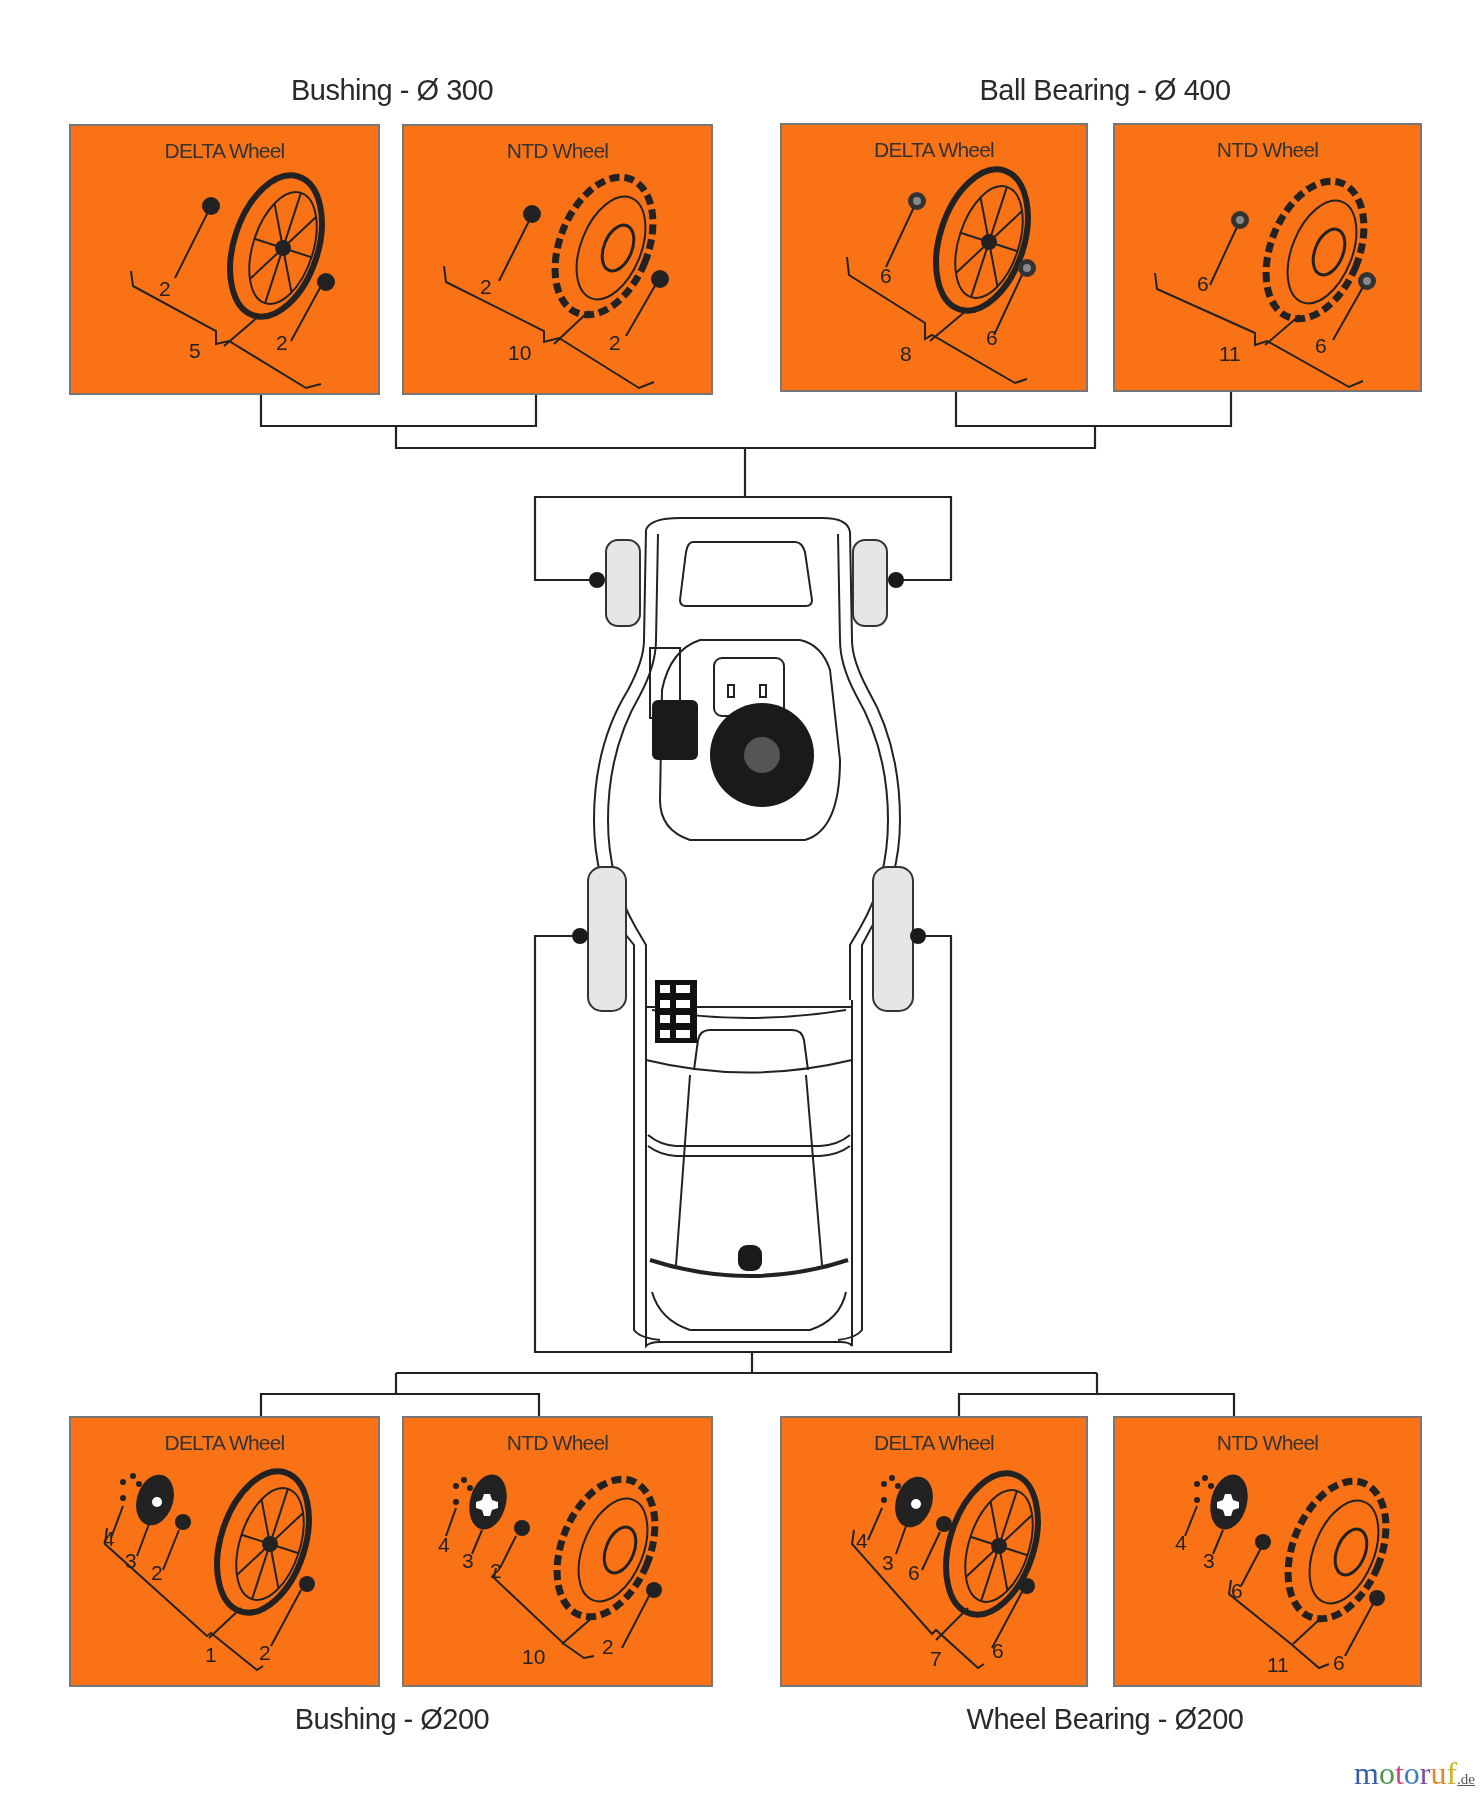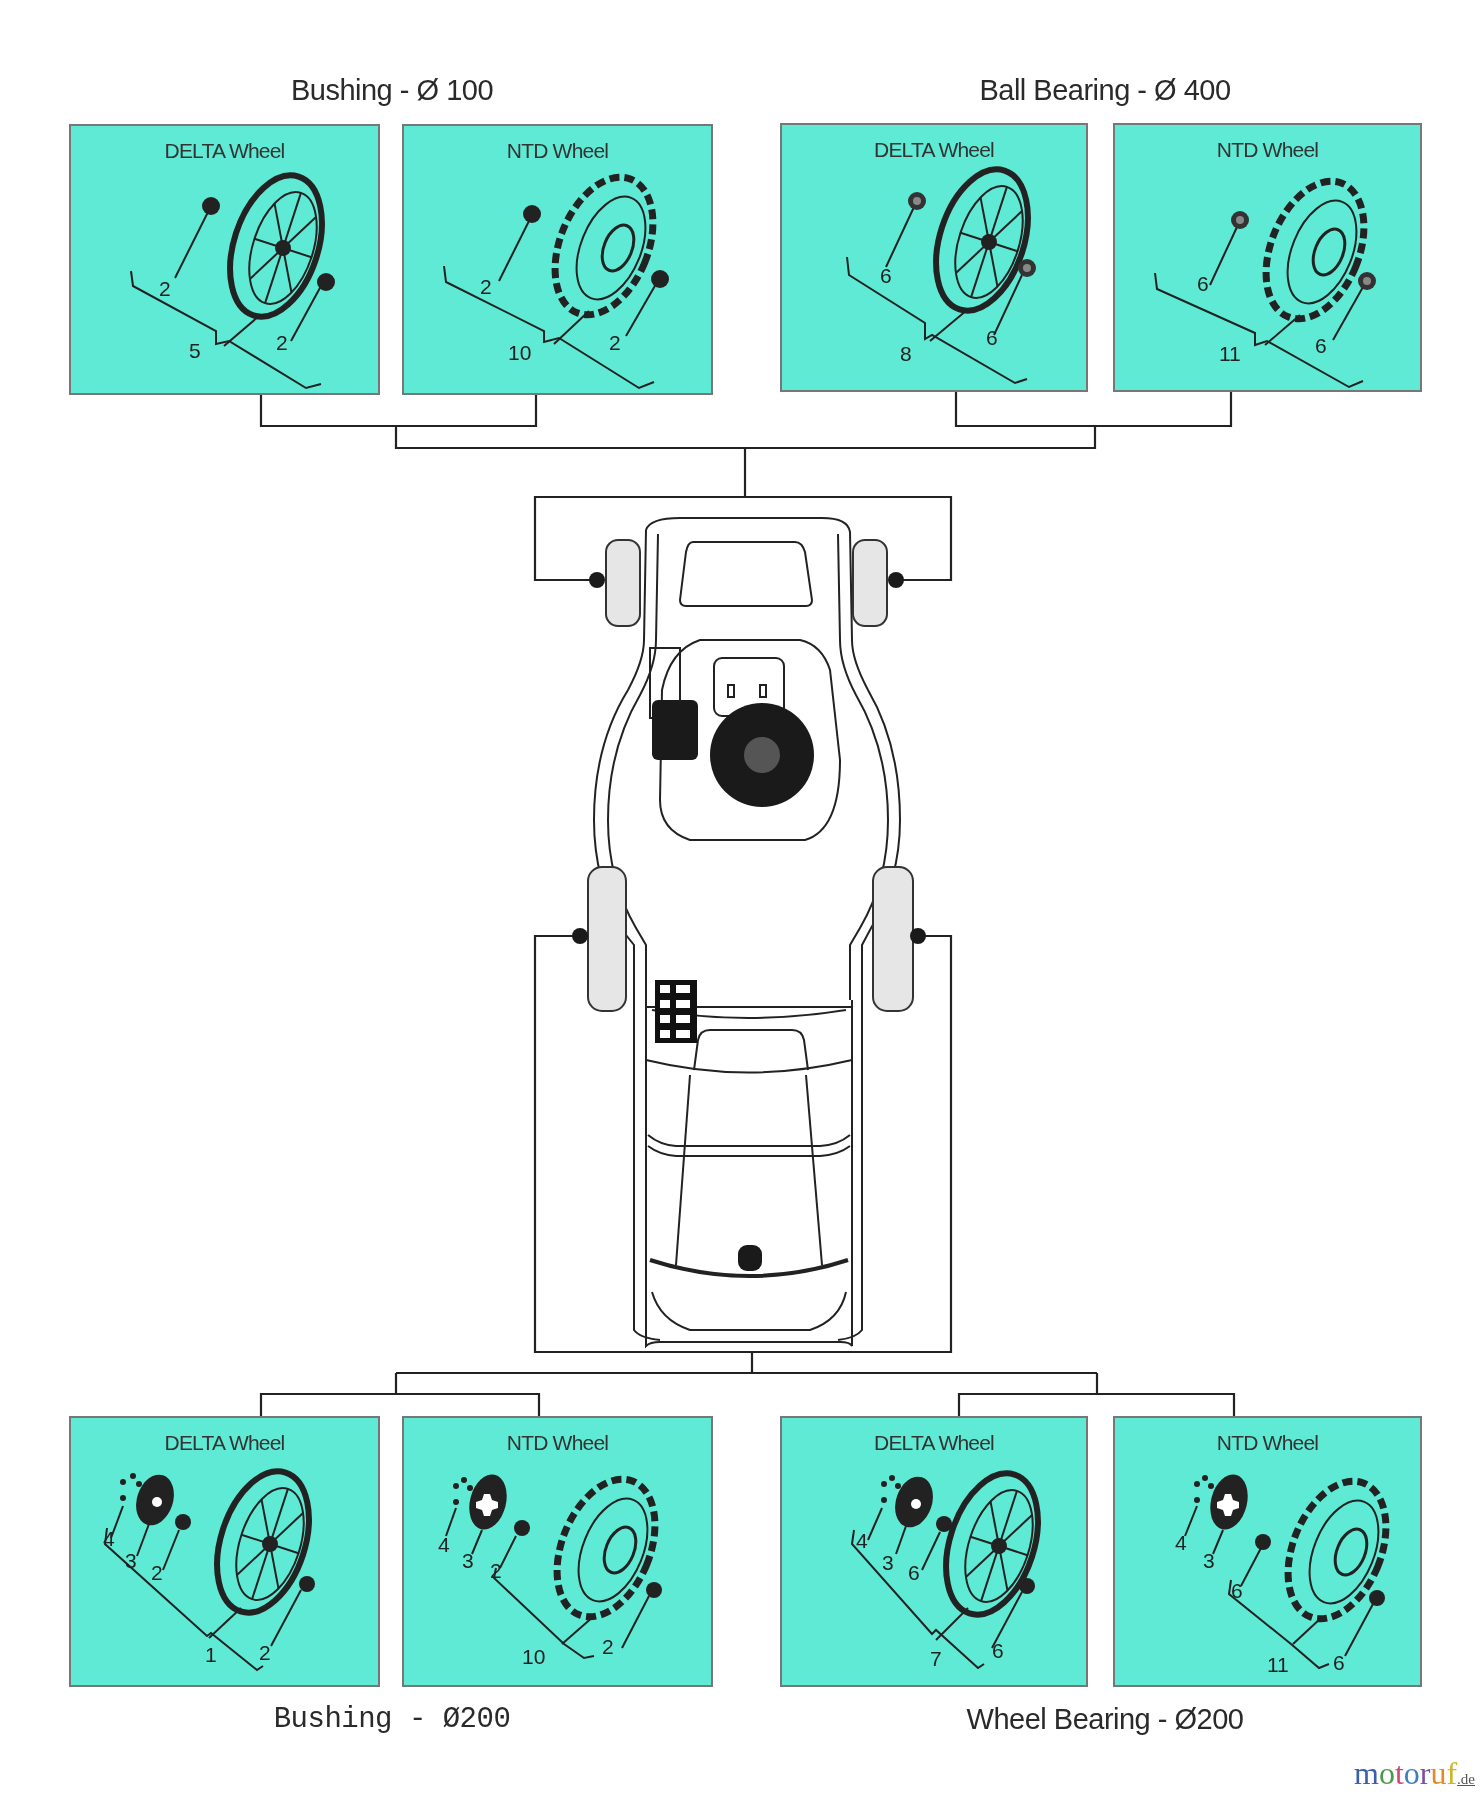"Bushing - Ø 100" div.group-title { text: 100 -> 300 }
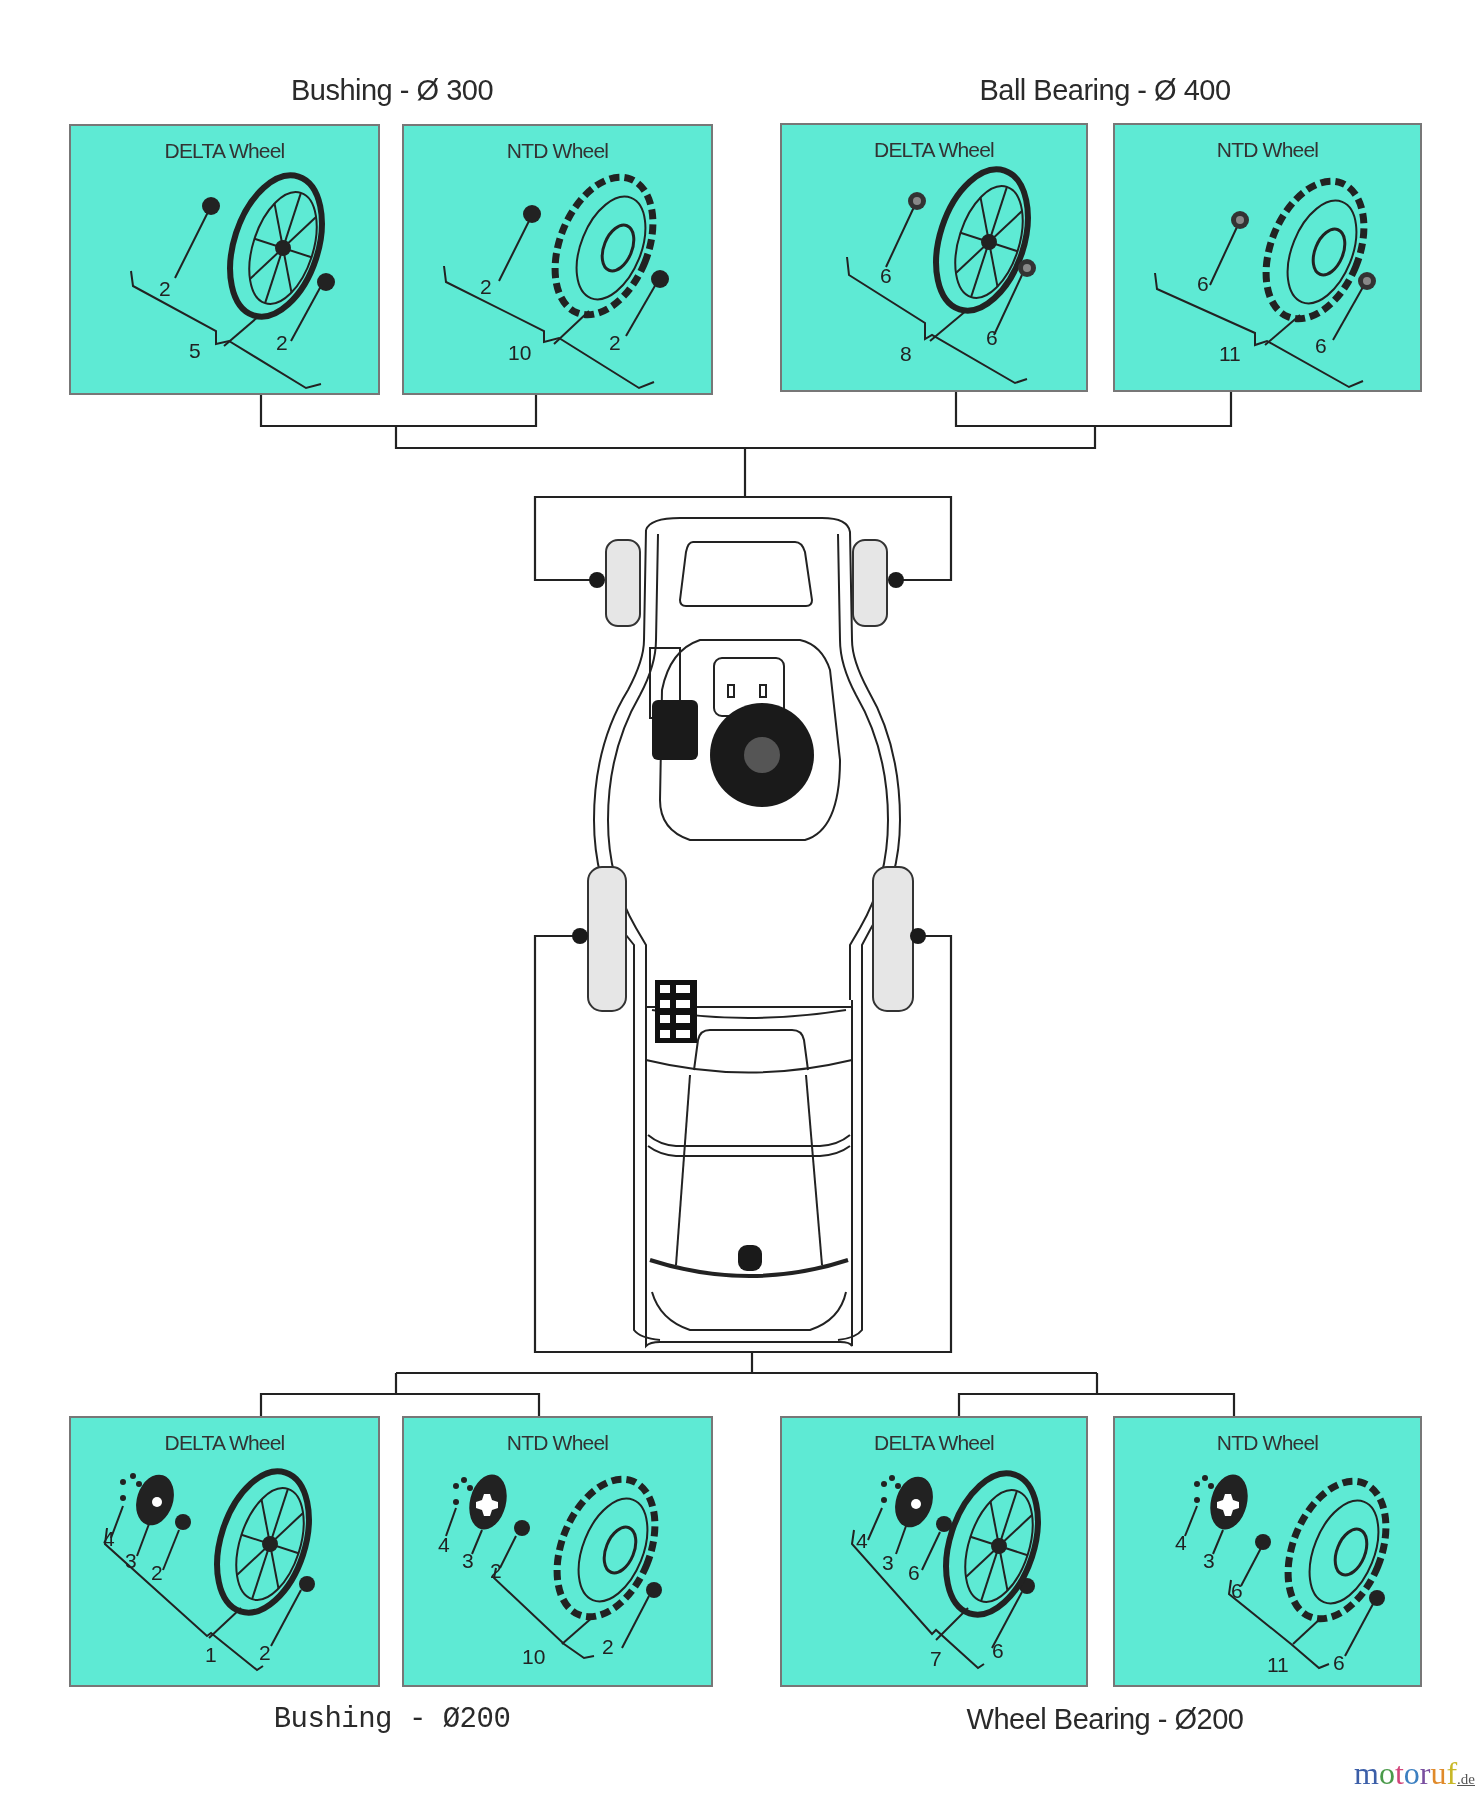"DELTA Wheel" .panel { background: #5eead4 -> #f97316 }
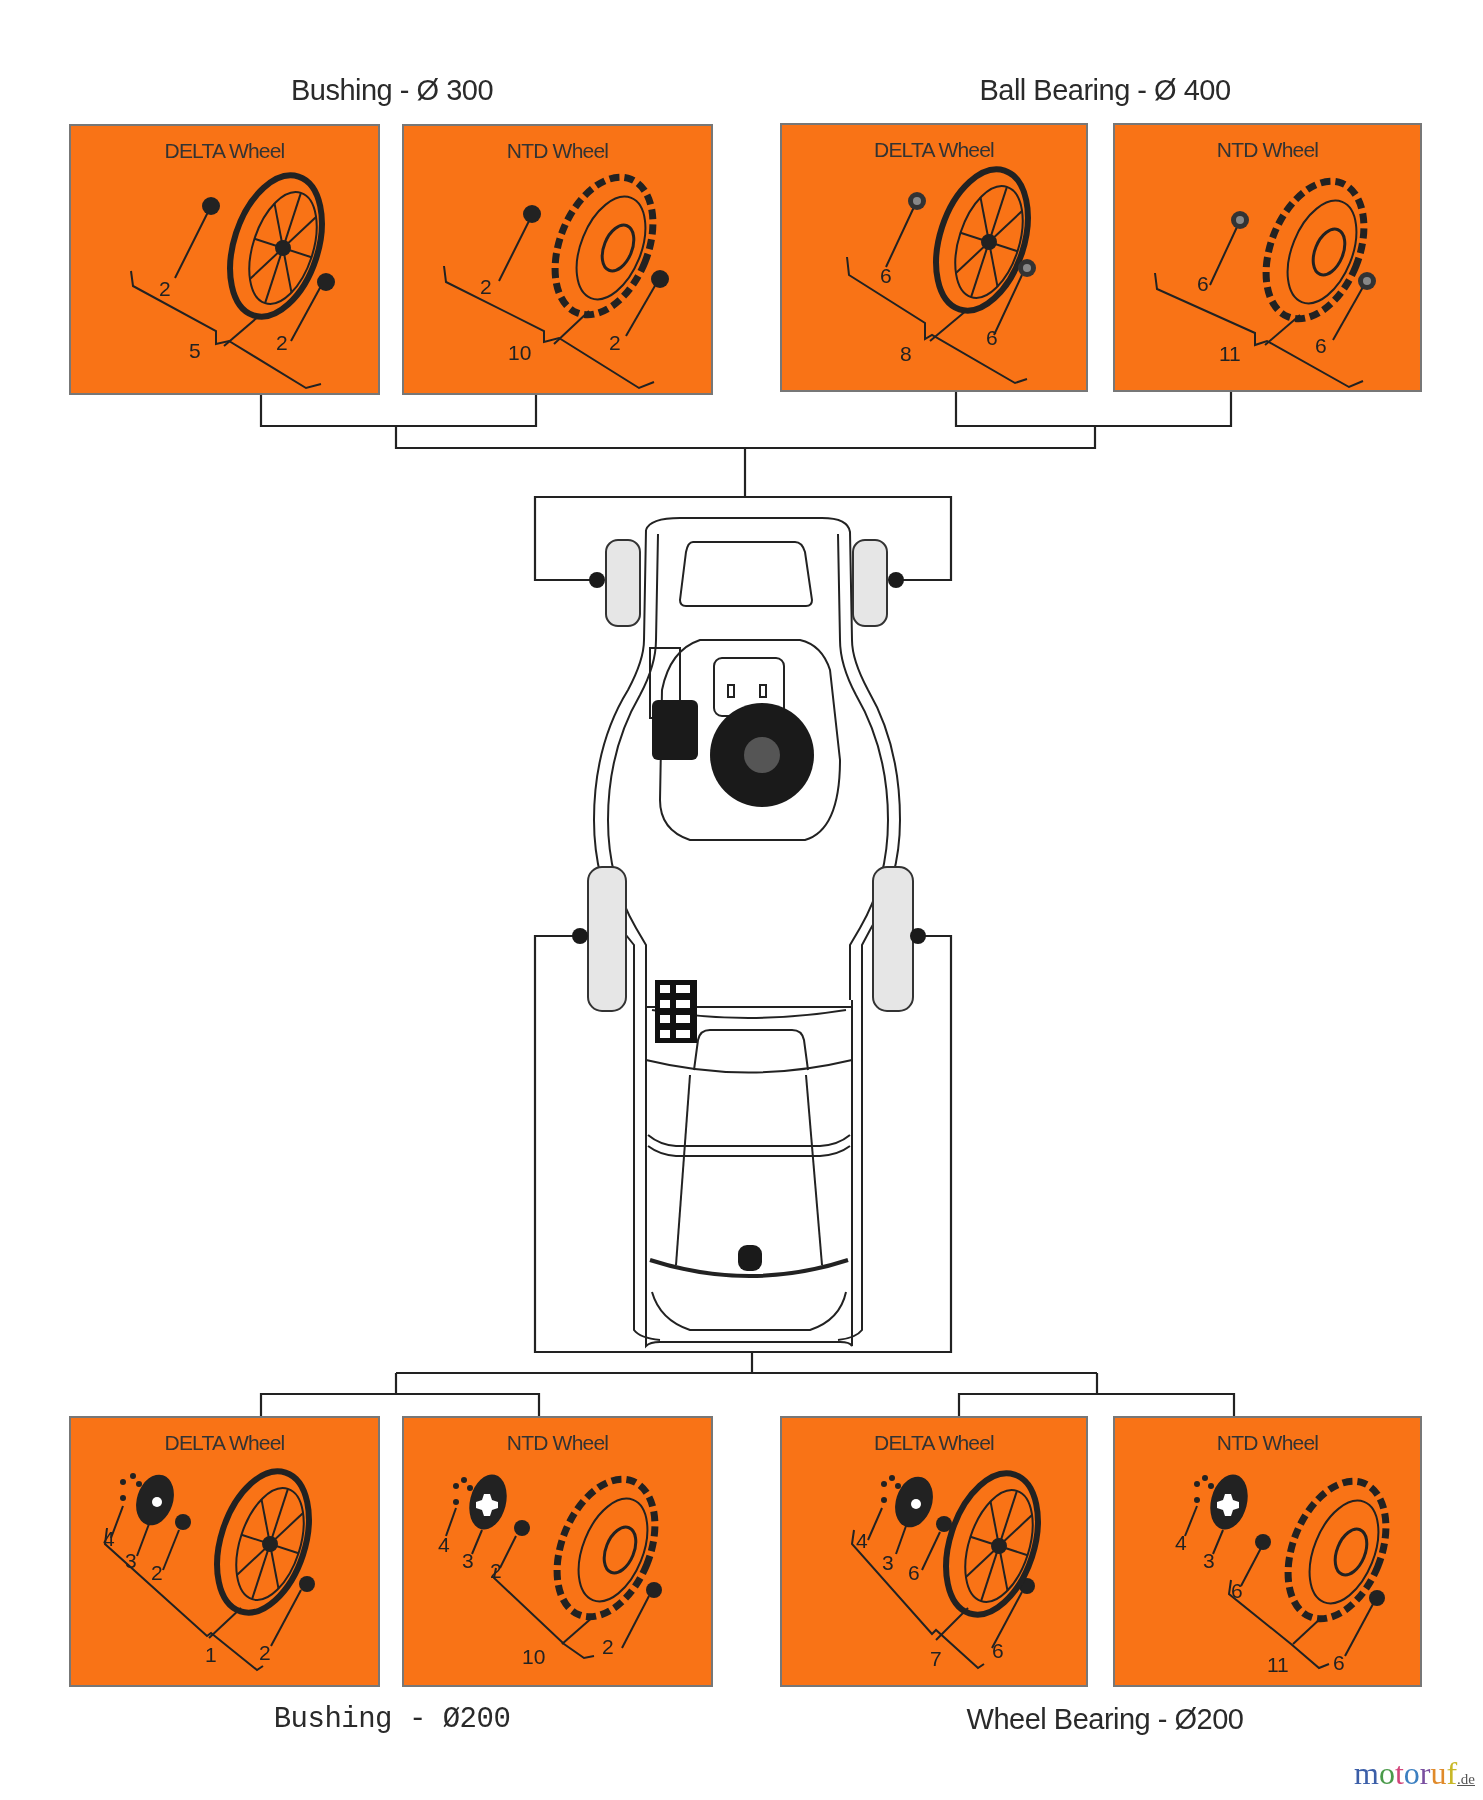"Bushing - Ø200" div.group-title { font-family: Liberation Mono, monospace -> none }
